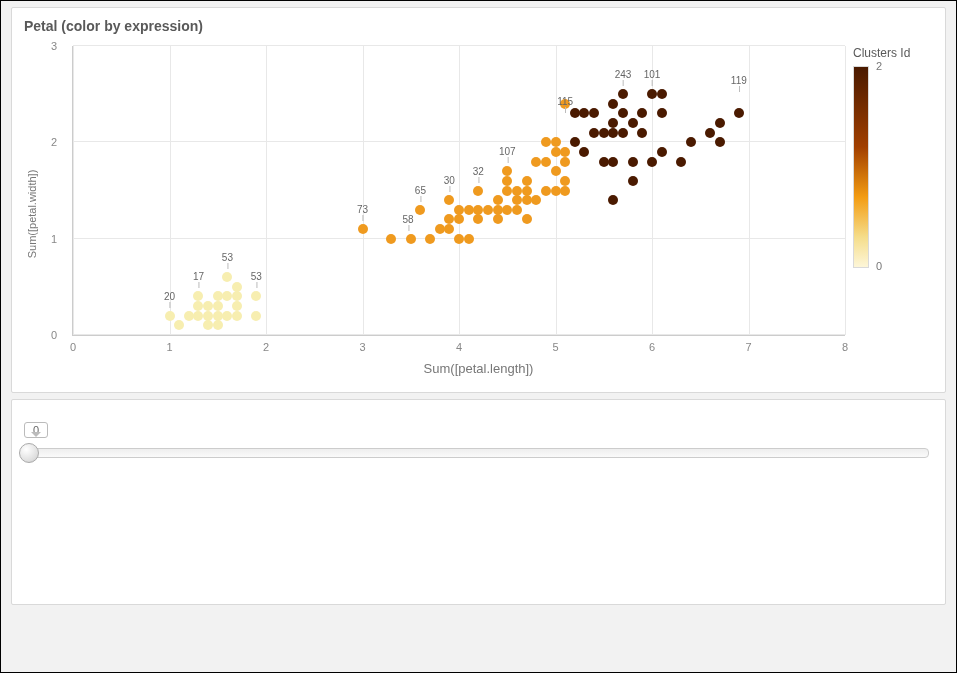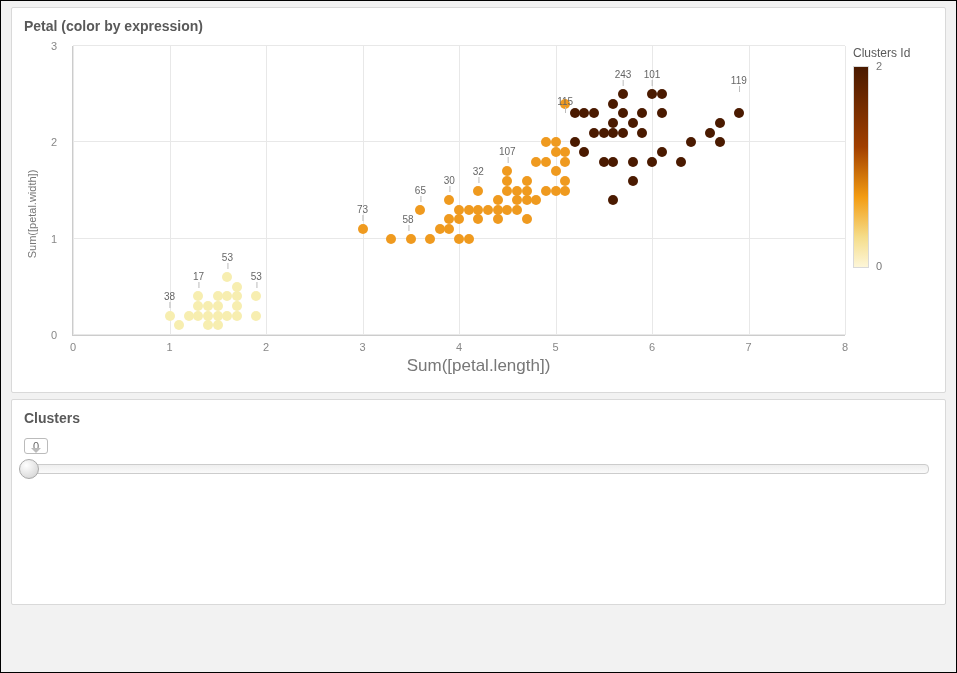"38" div.plabel { text: 38 -> 20 }
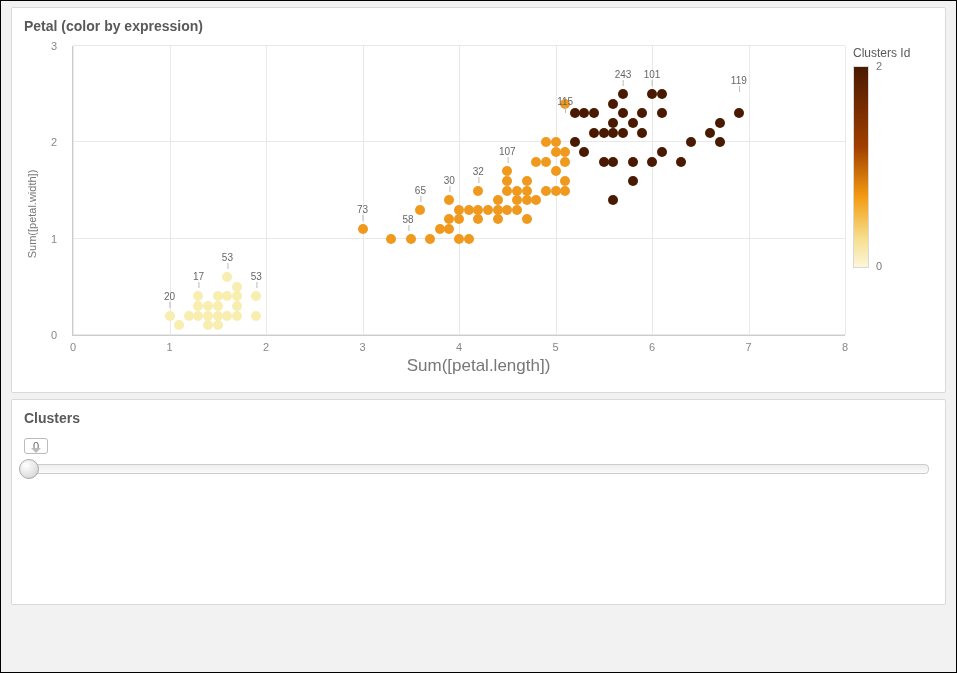"Sum([petal.length])" .xlabel { font-size: 17px -> 13px }
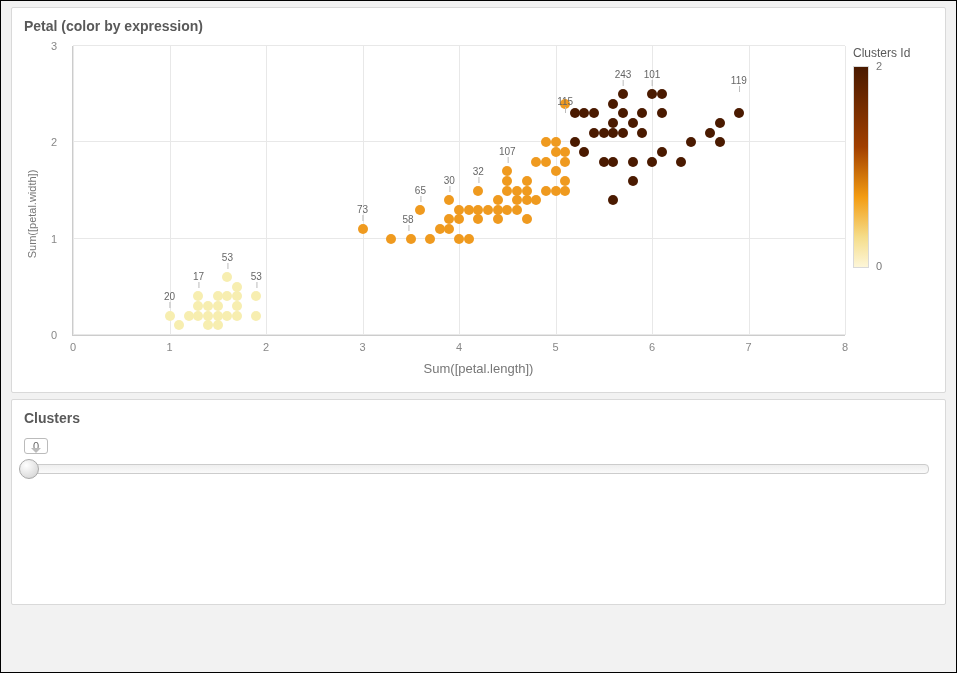"Clusters" div.clusters-title { html: <div>Clusters</div> -> none }
